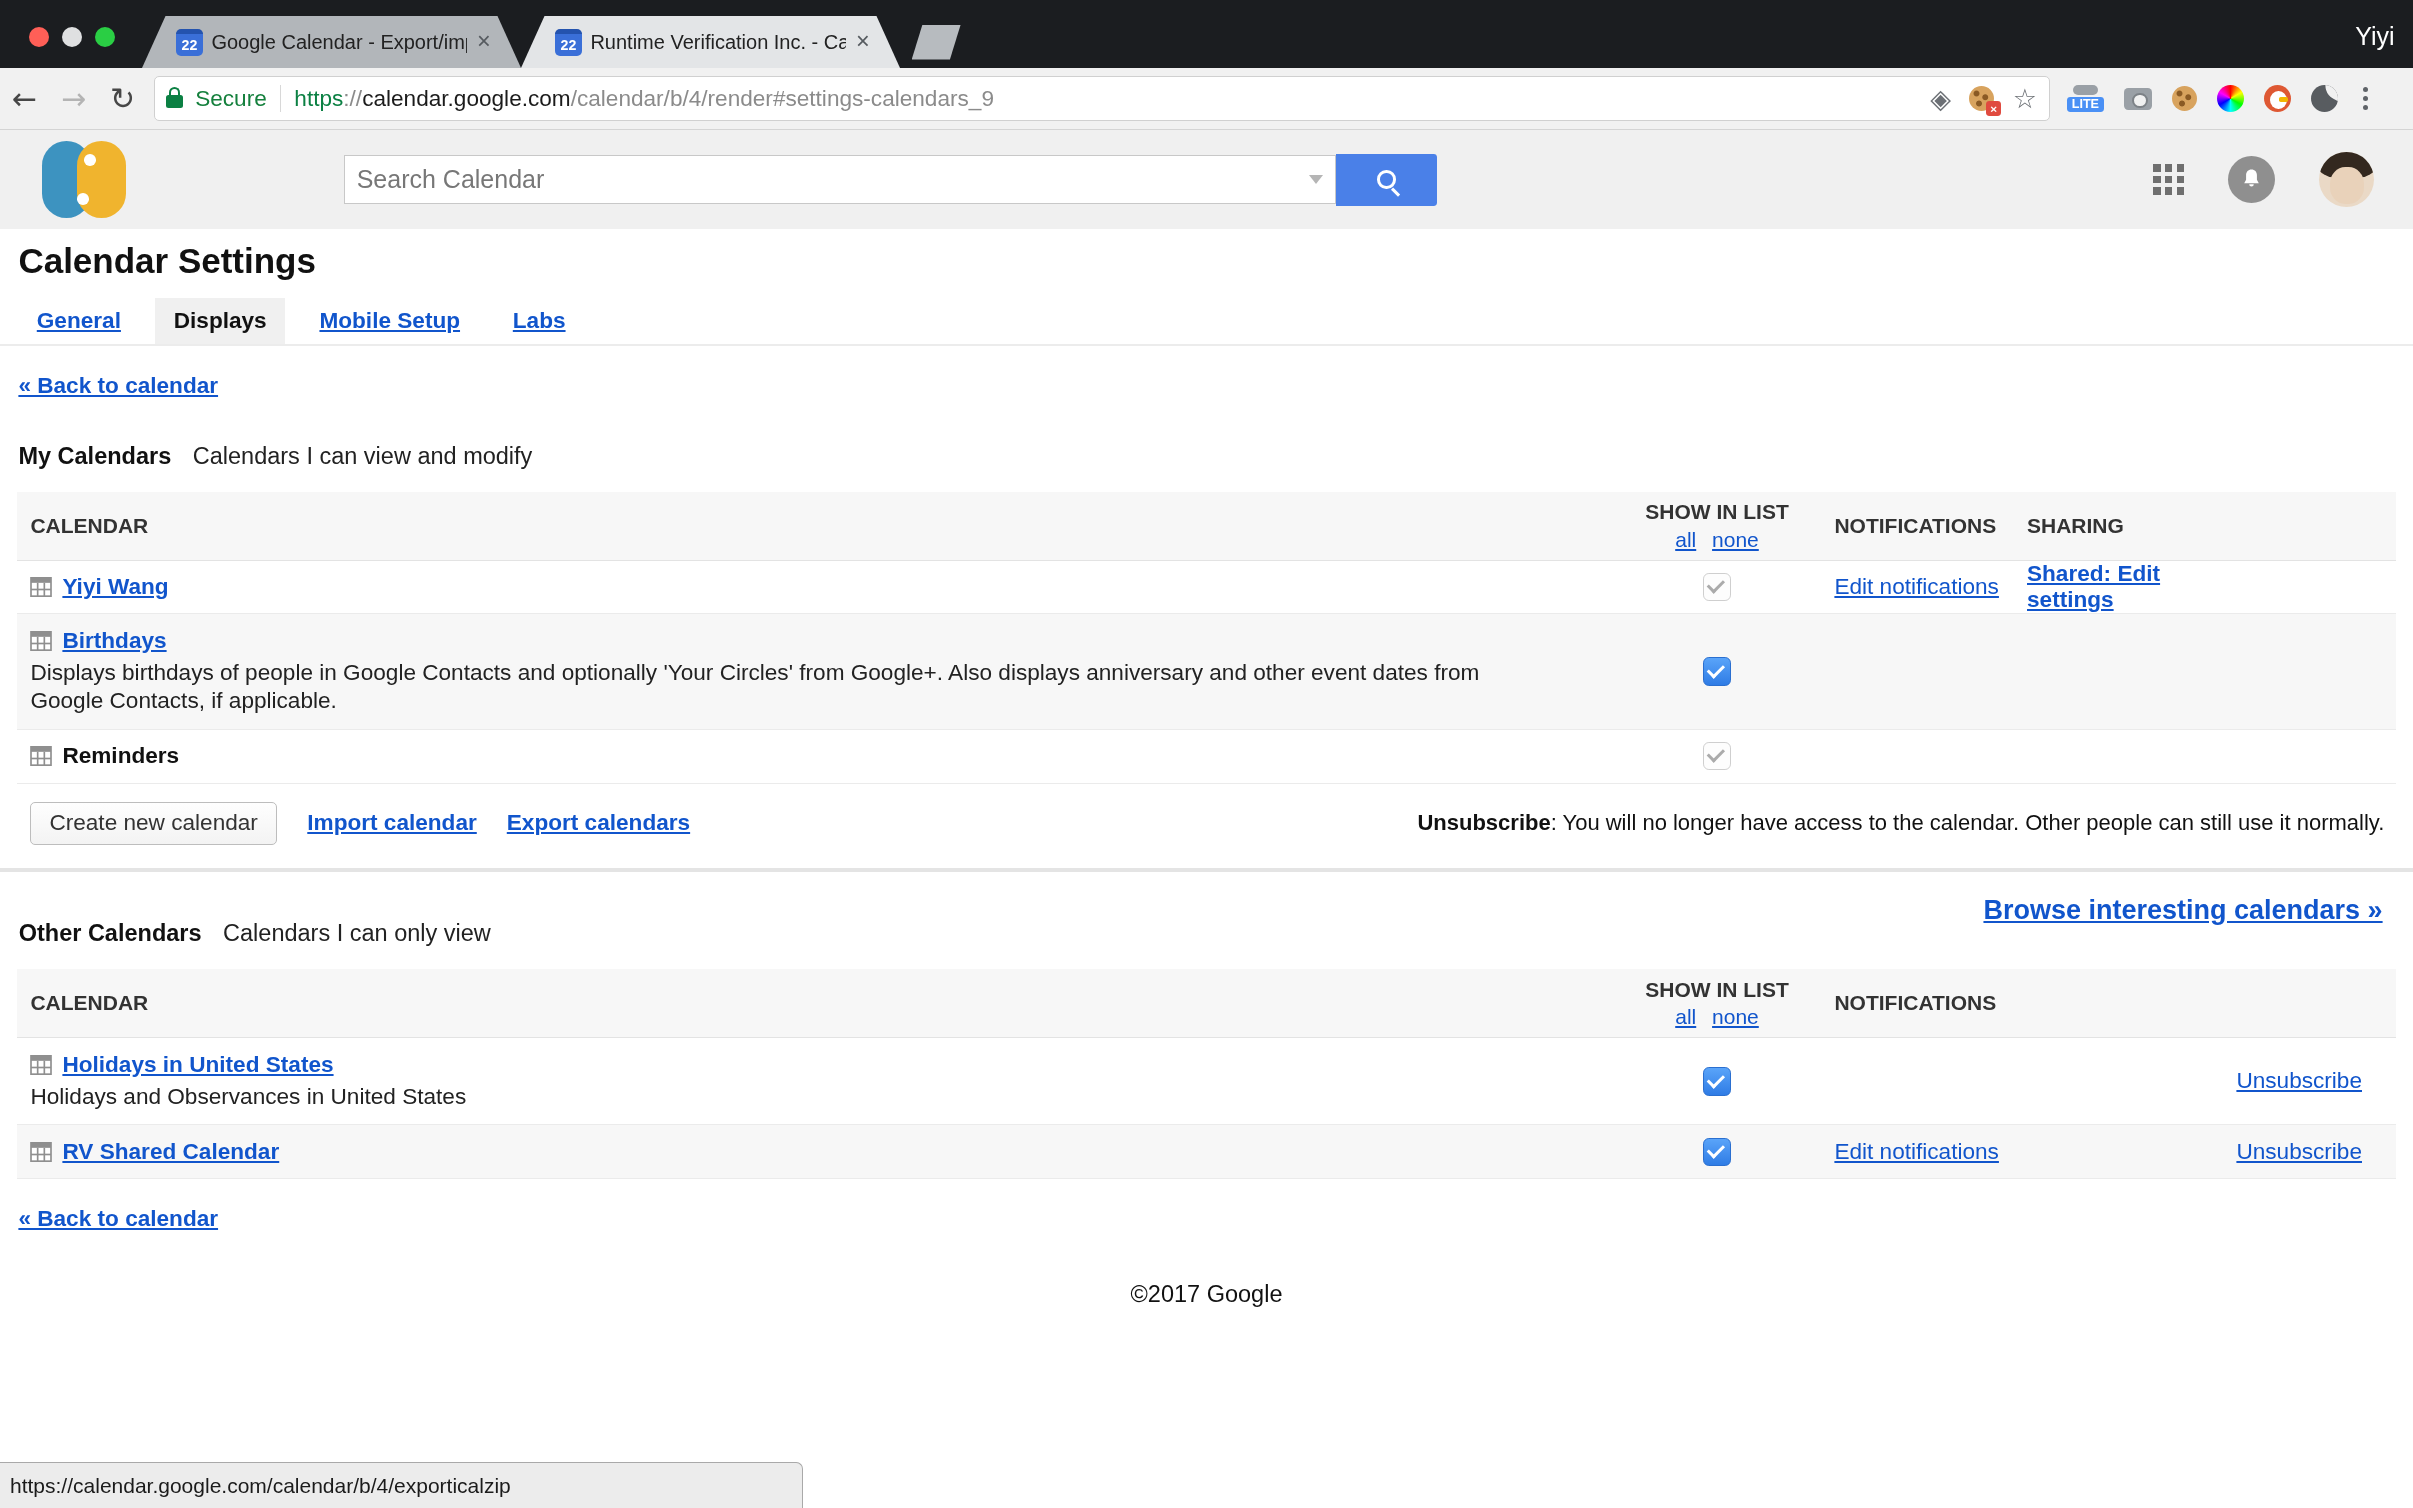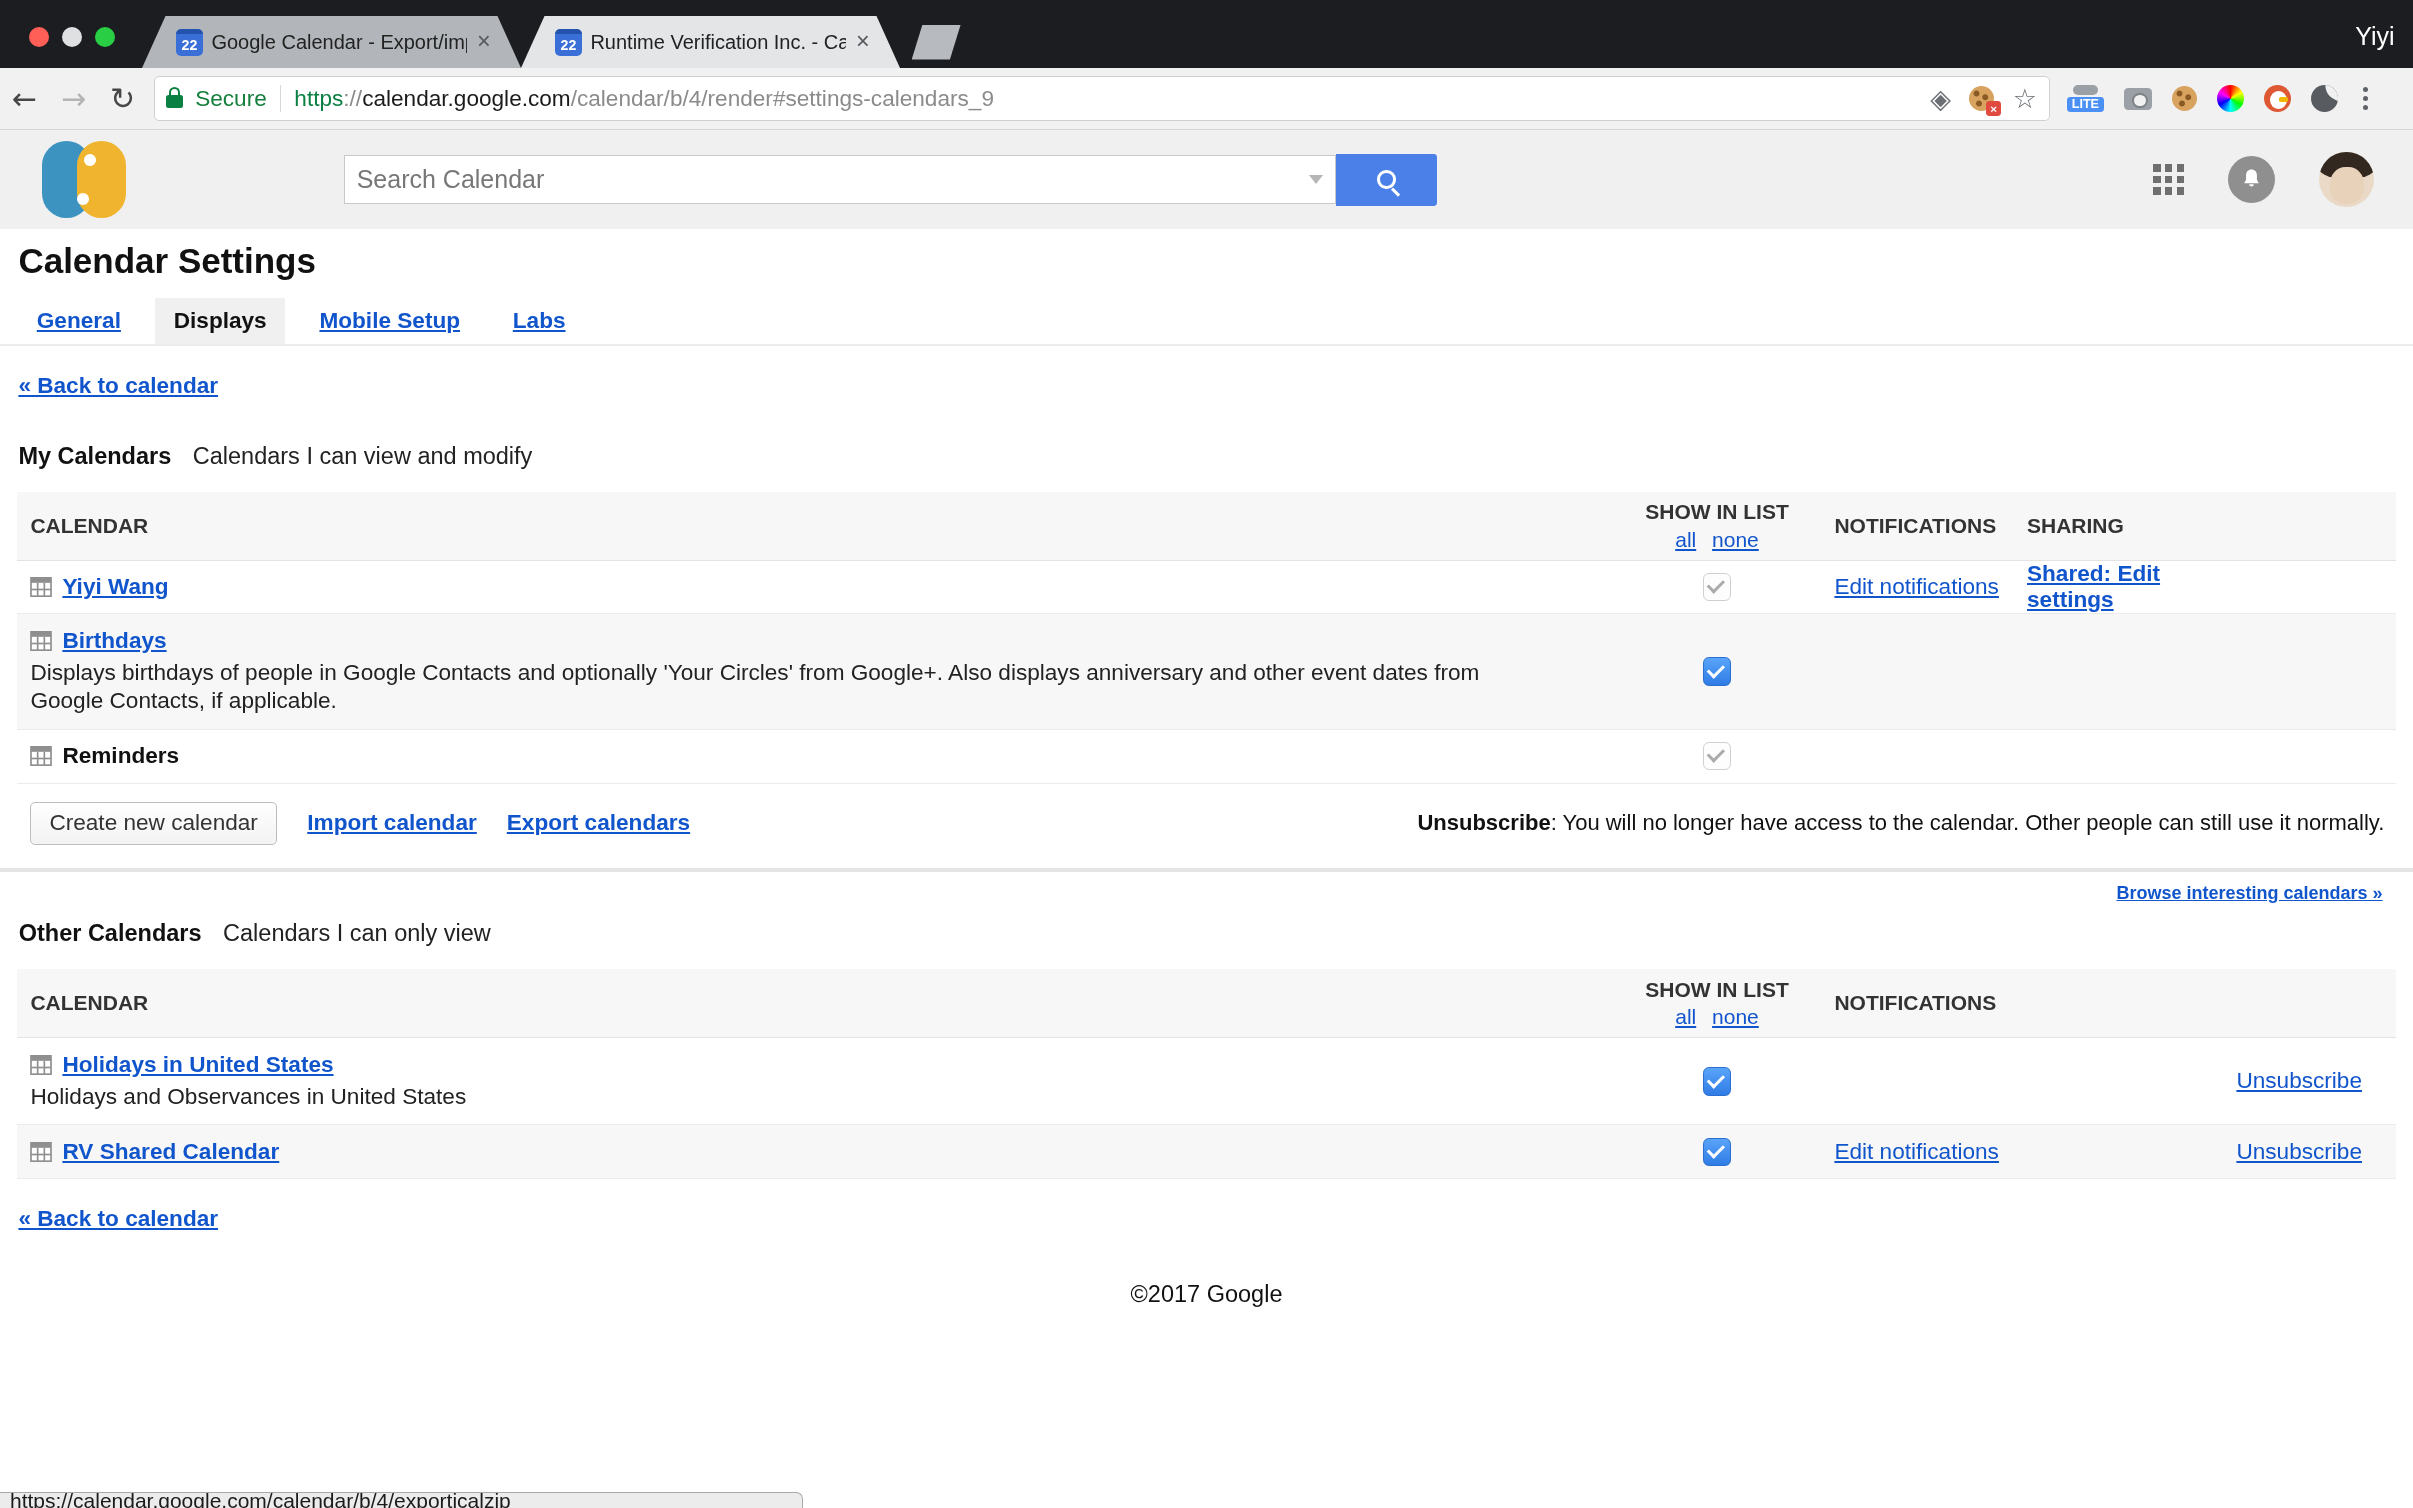"Browse interesting calendars »" .browse { font-size: 18px -> 27px; top: 0 -> 12px }
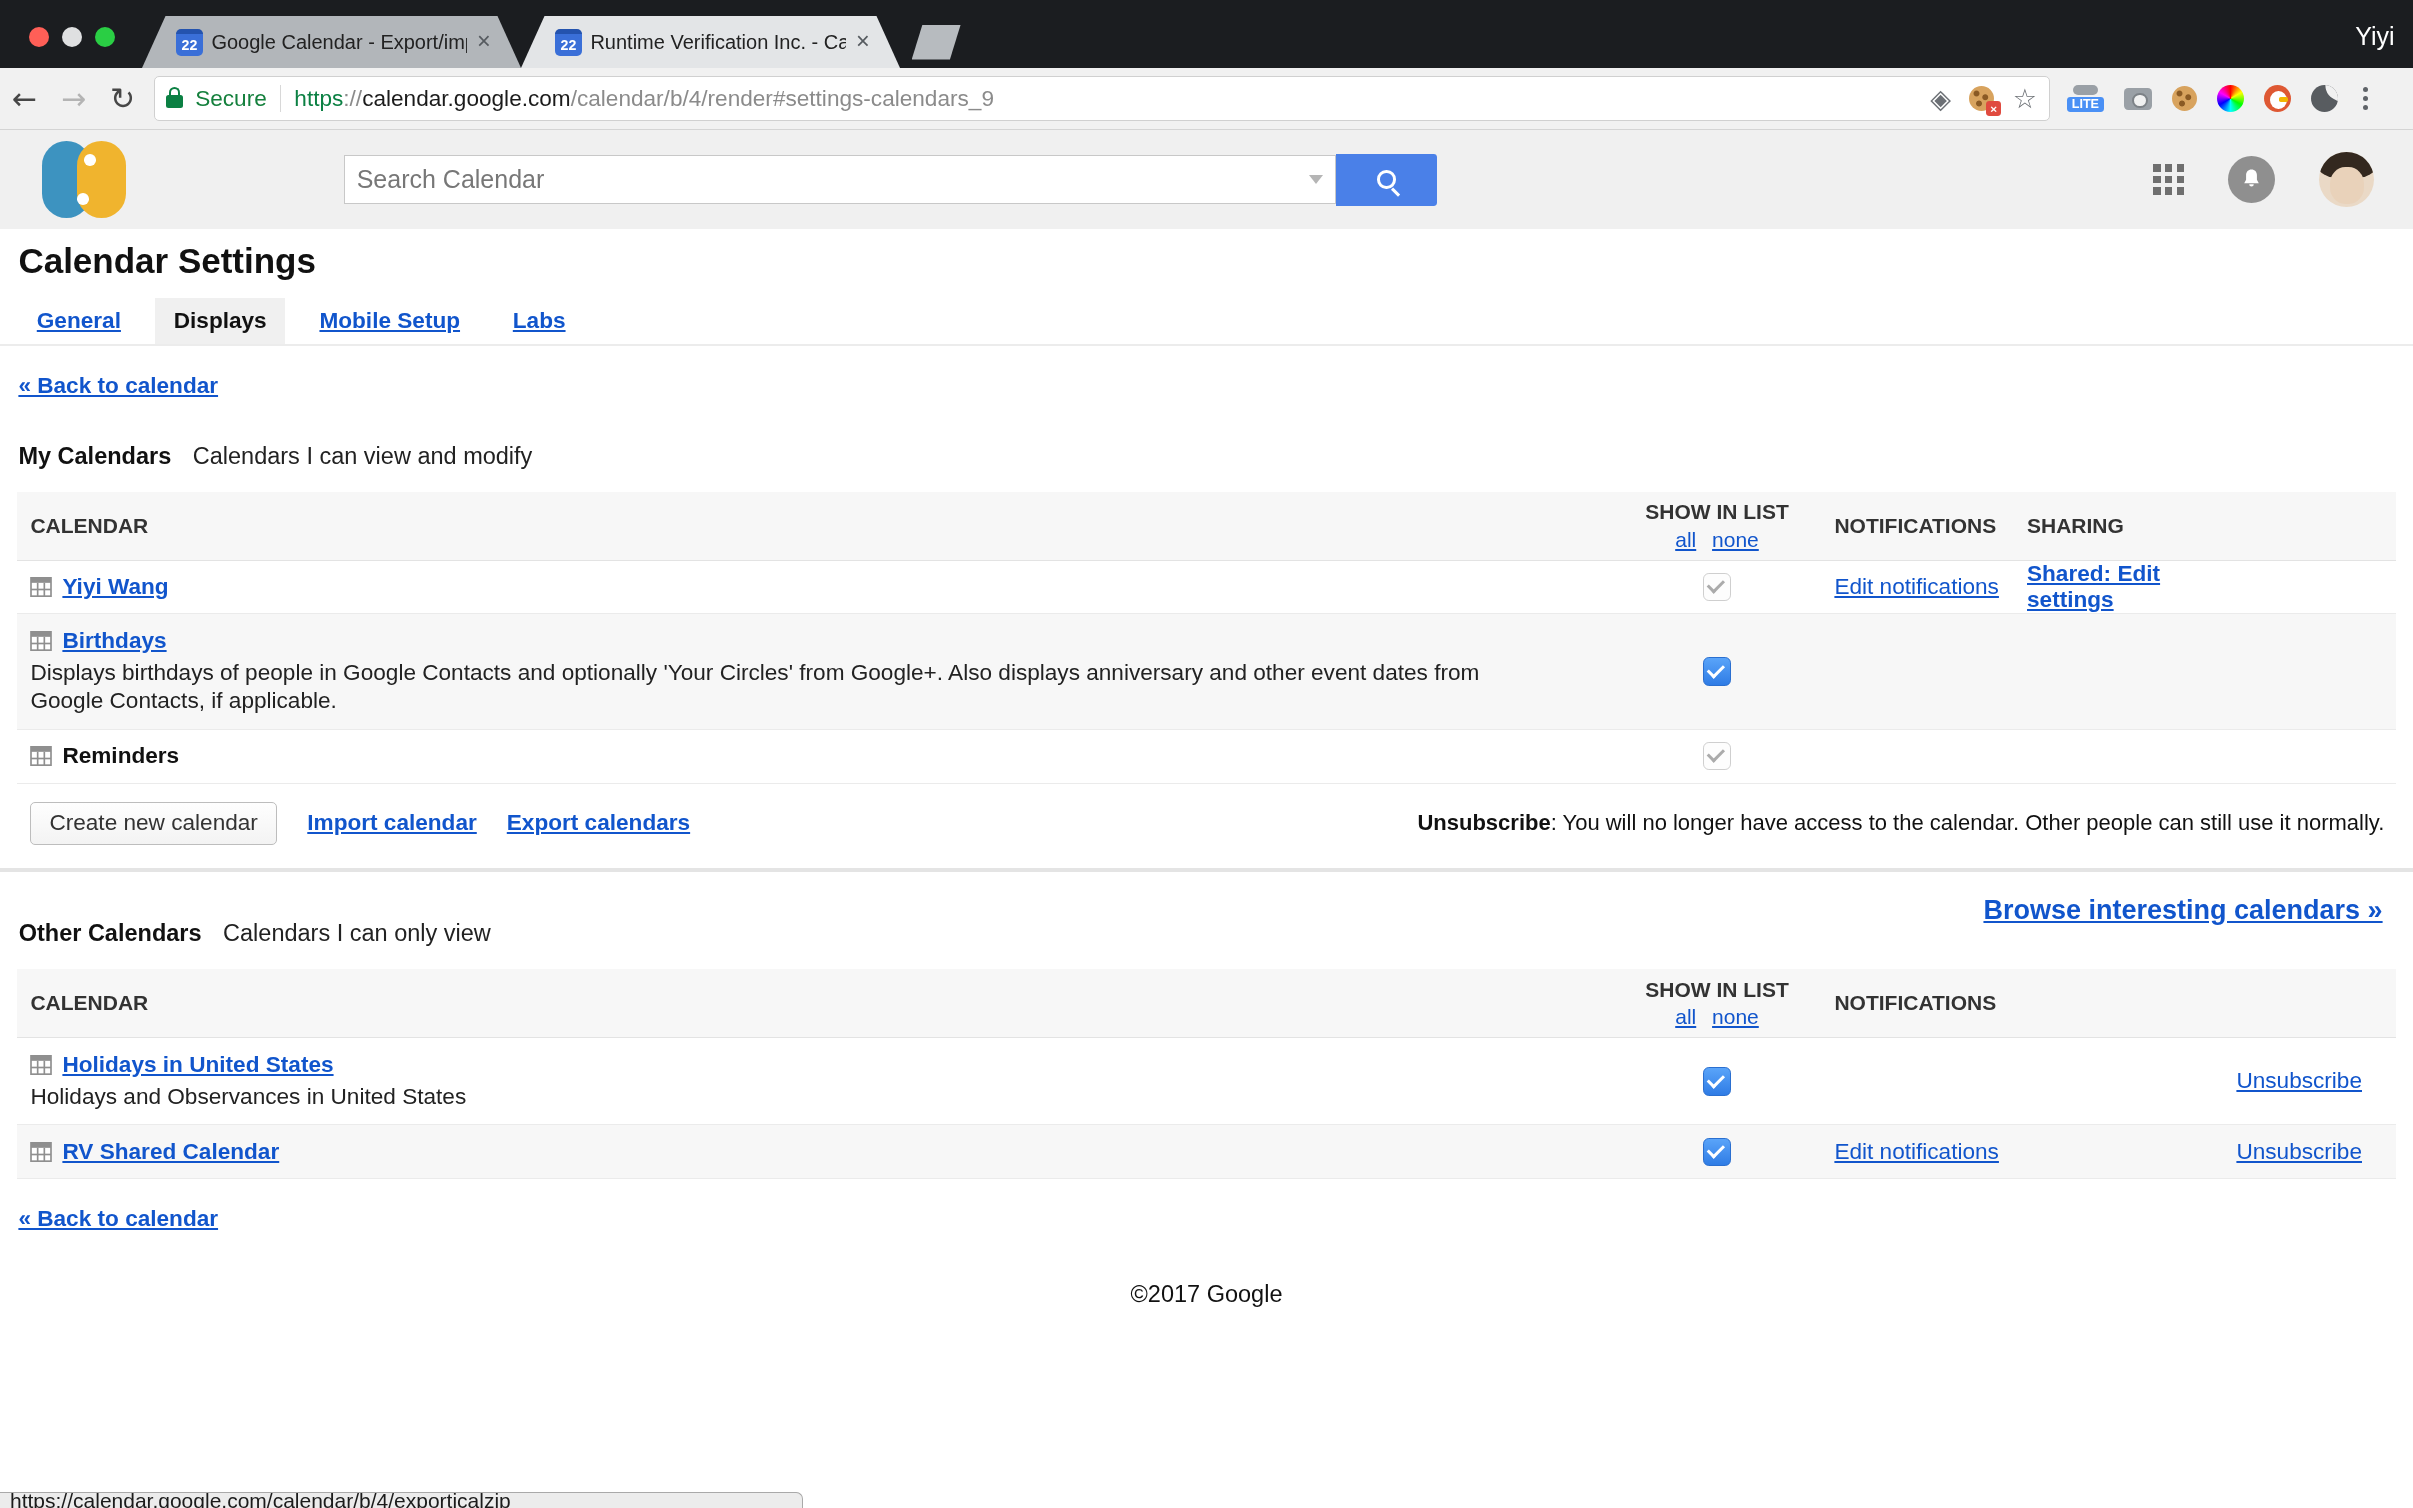"https://calendar.google.com/calendar/b/4/exporti" .statusbar { height: 16px -> 46px }
